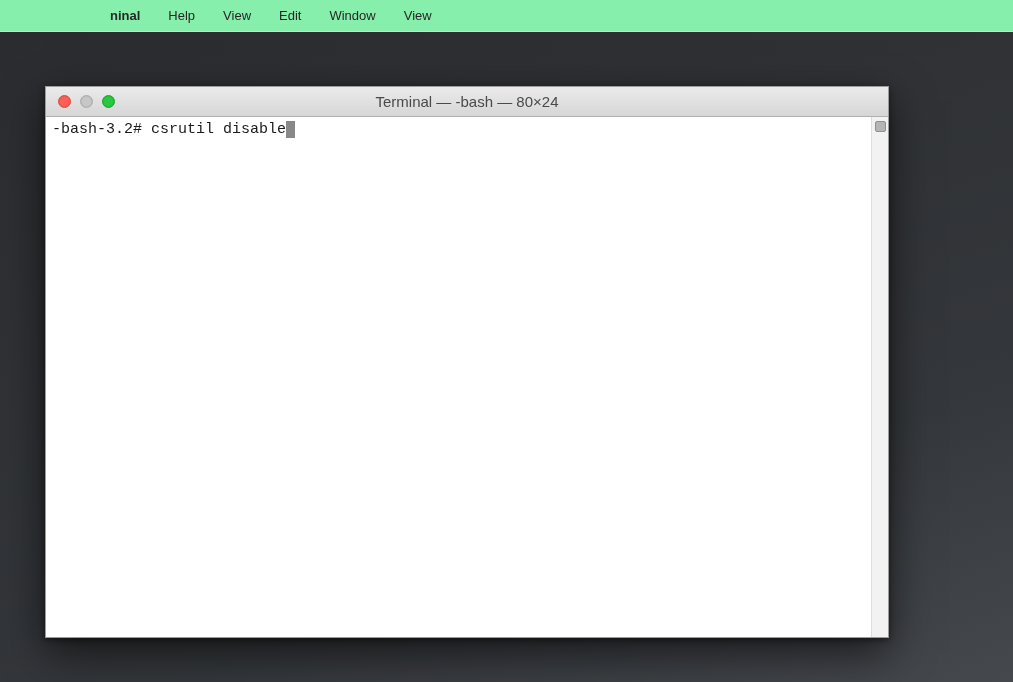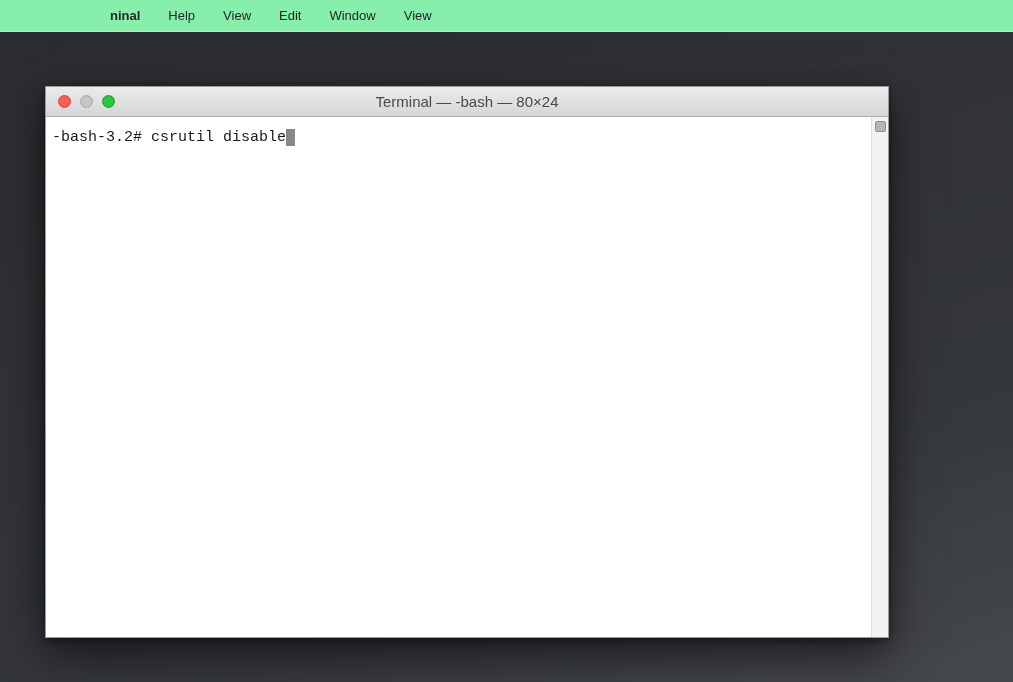"-bash-3.2# csrutil disable" .term-content { padding: 12px 6px -> 4px 6px }
